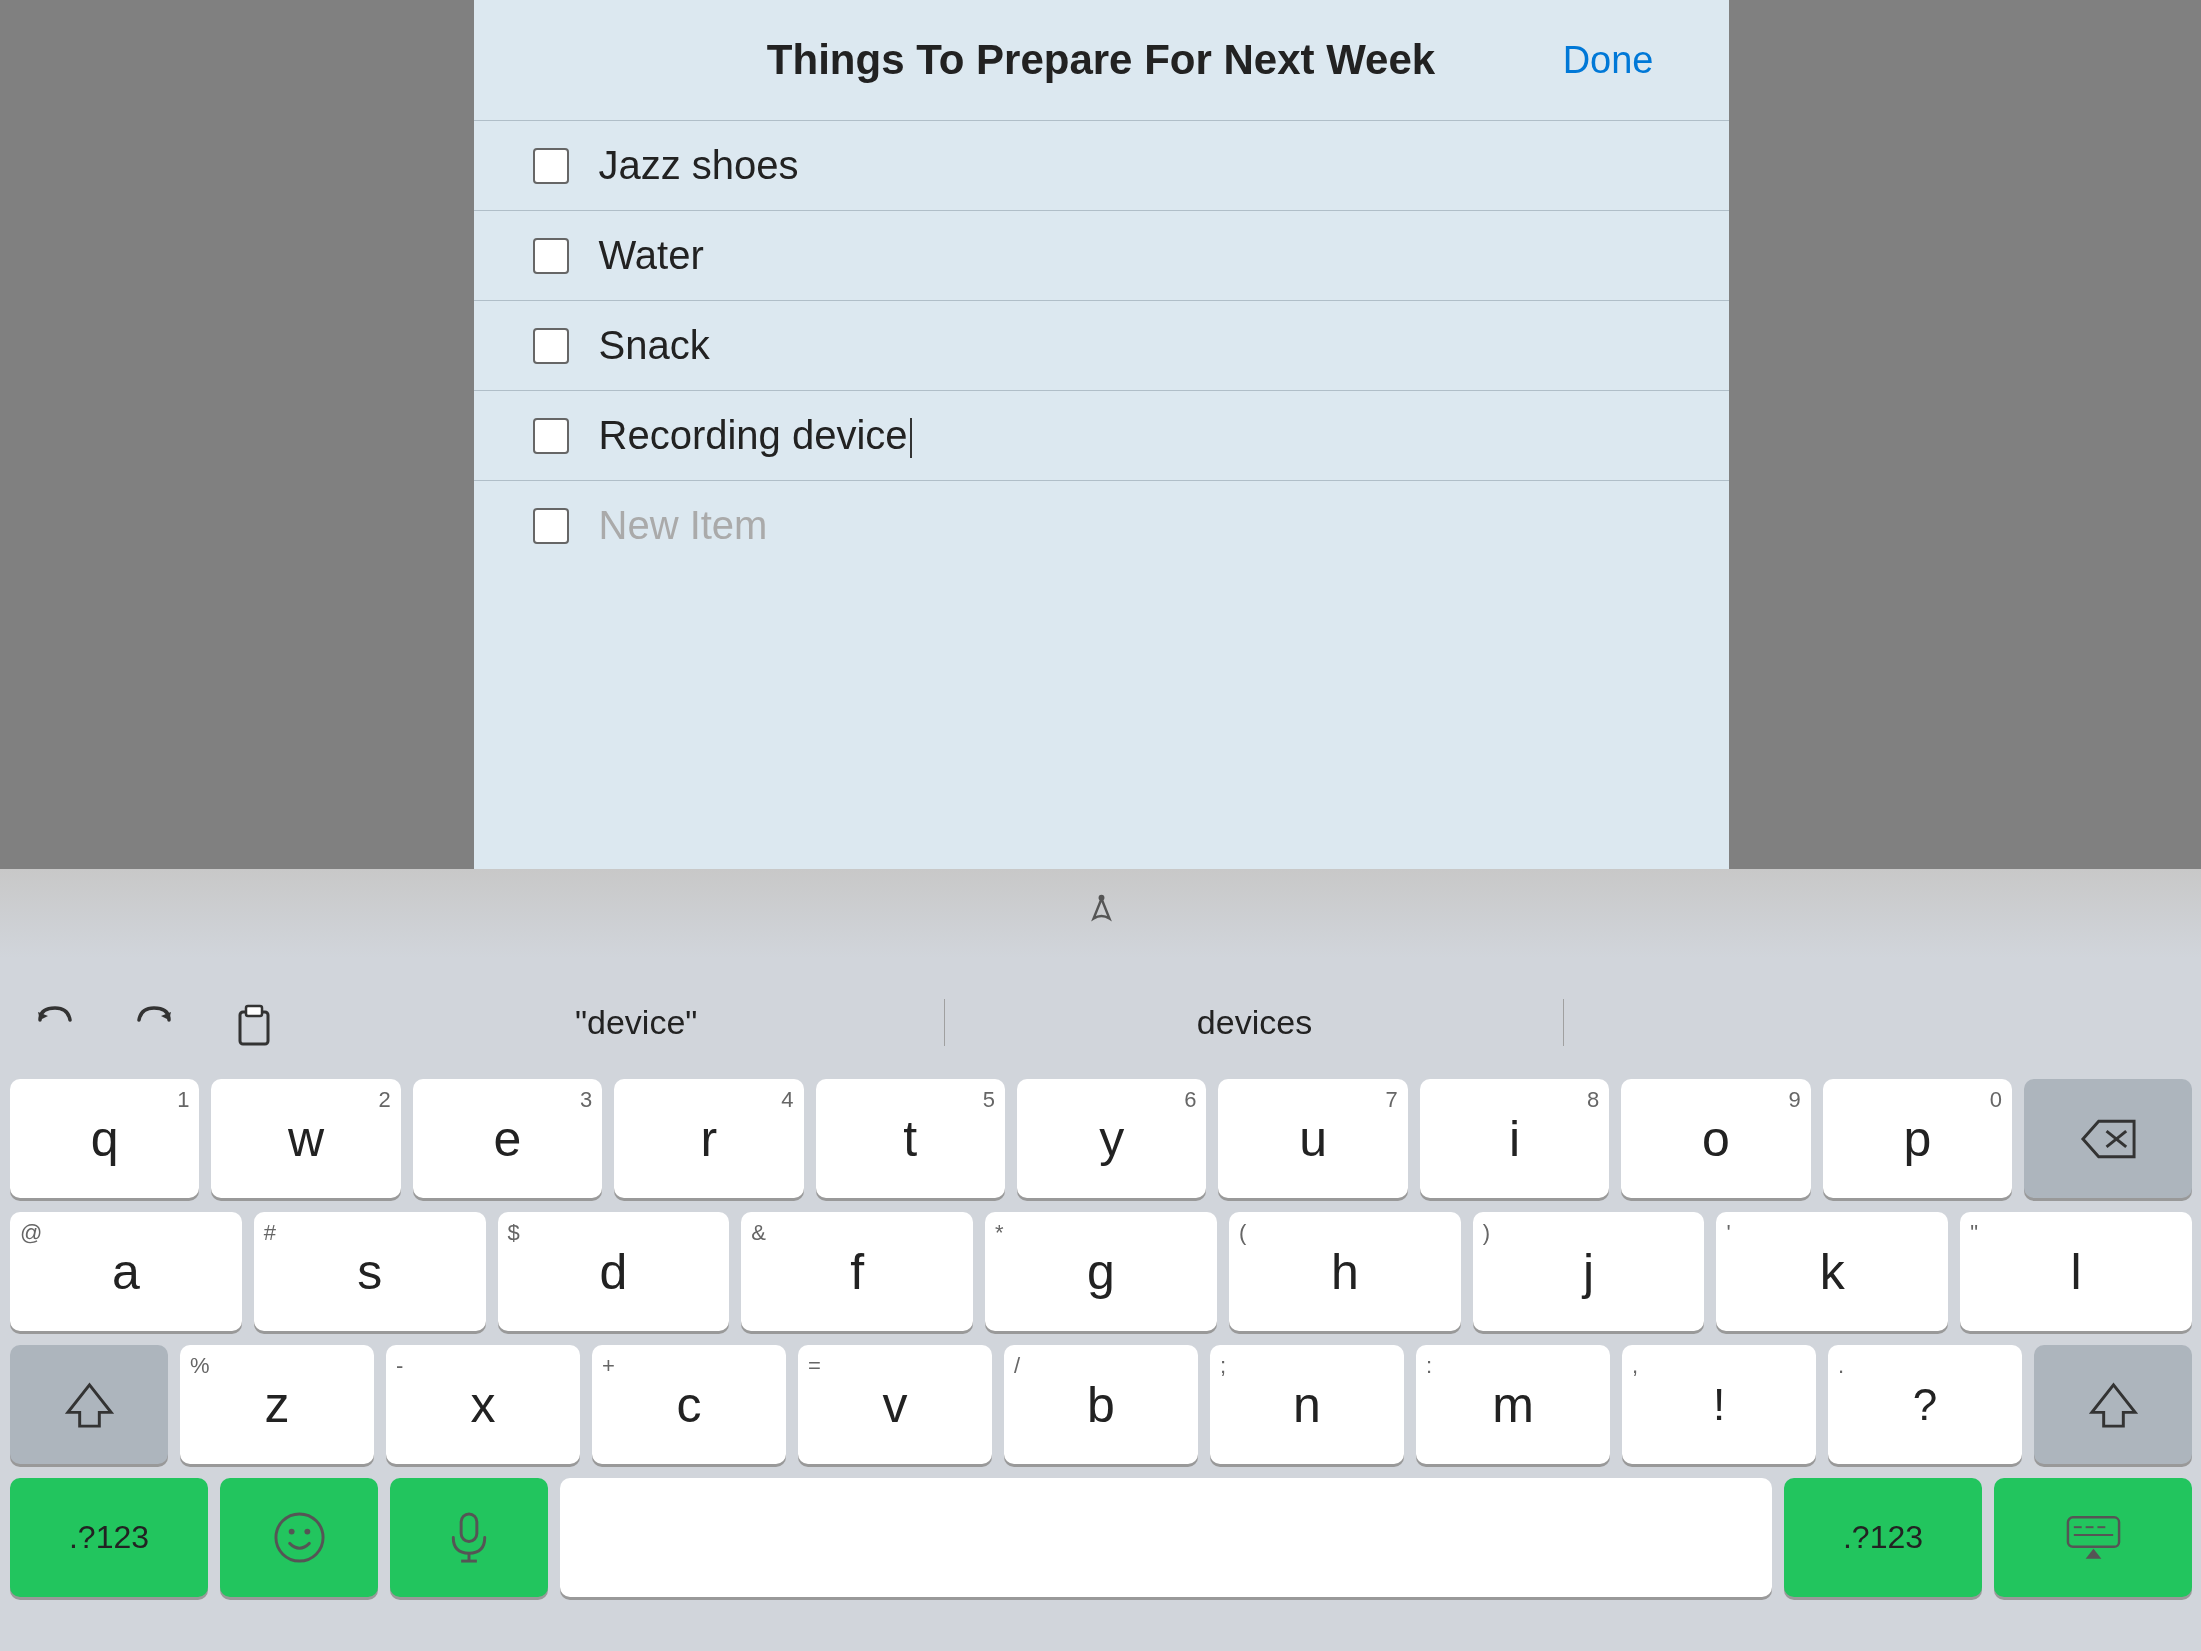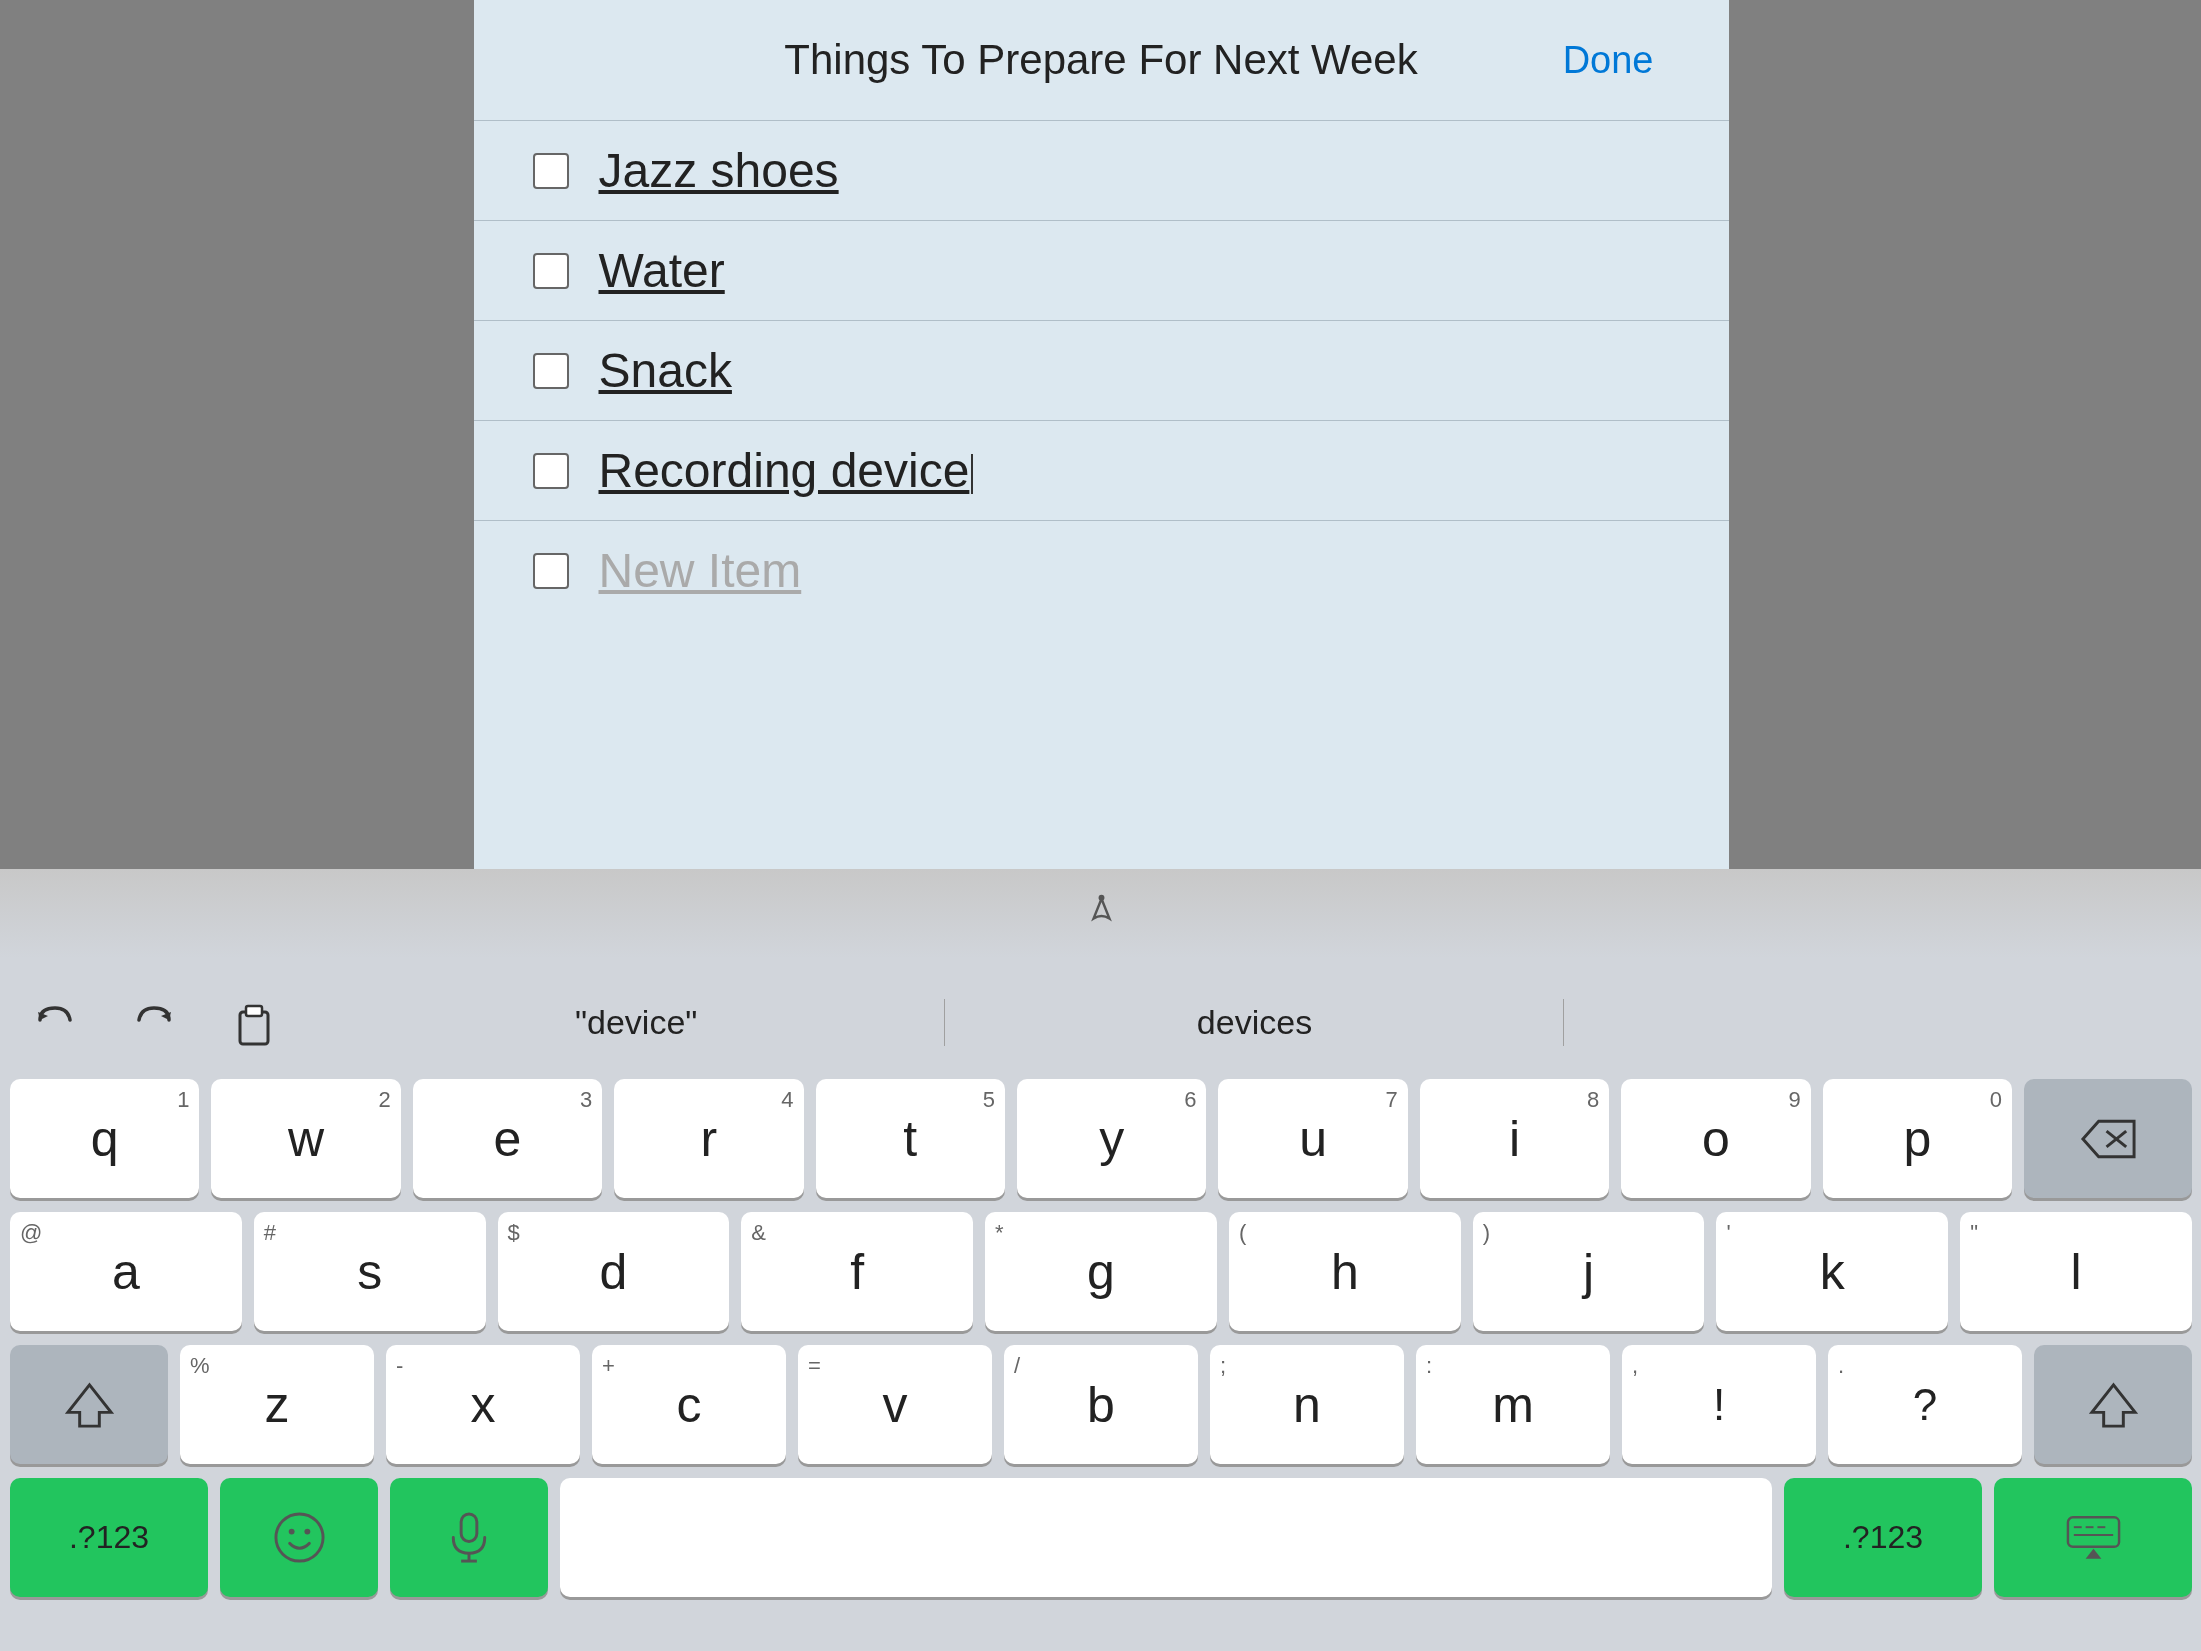"Things To Prepare For Next" #note-title { font-weight: 400 -> 700 }
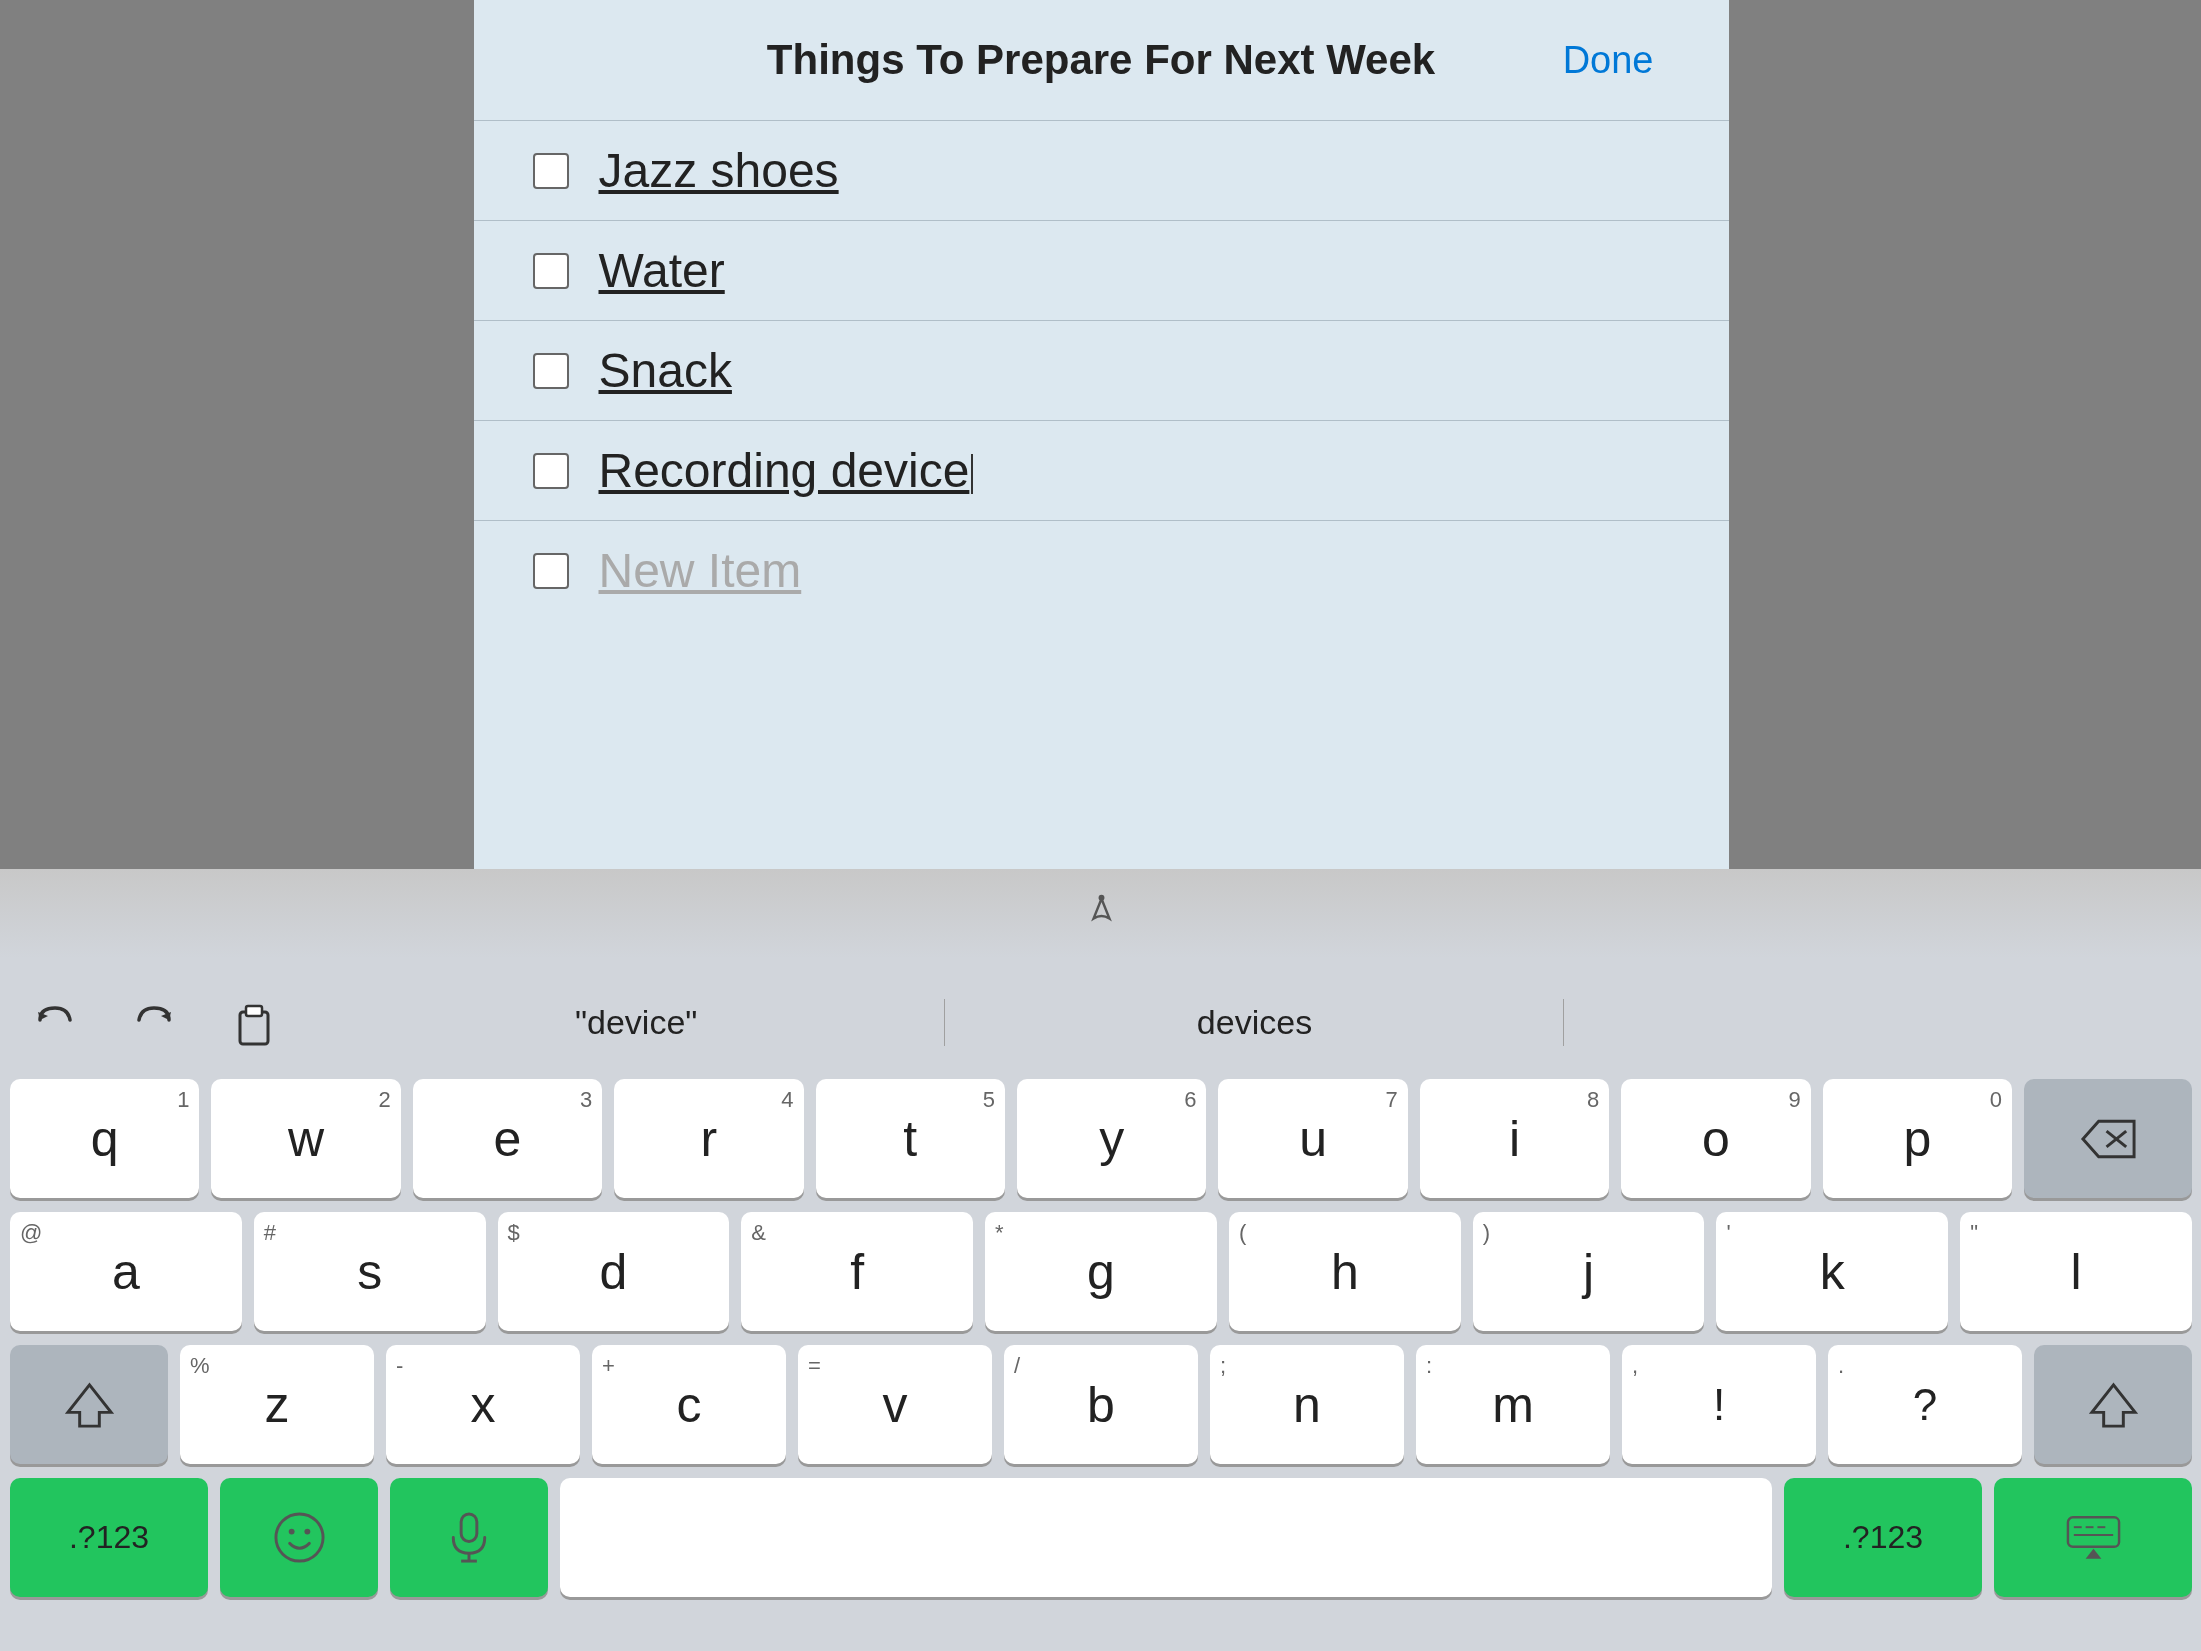"Jazz shoes" .item-text { font-size: 48px -> 40px; text-decoration: underline -> none }
